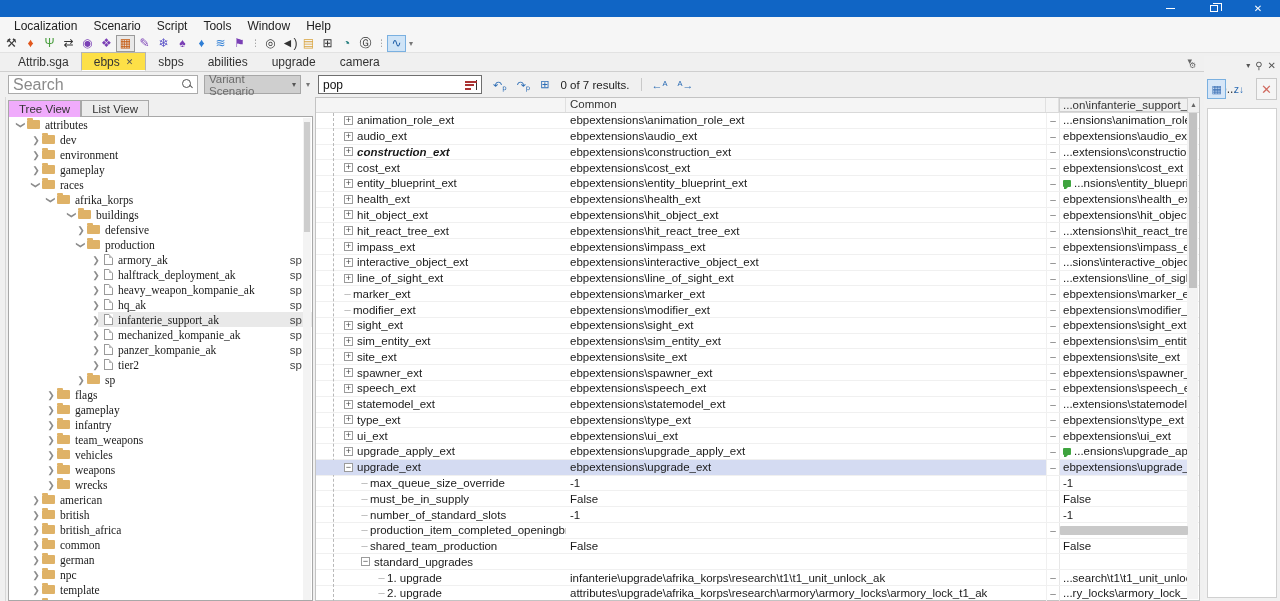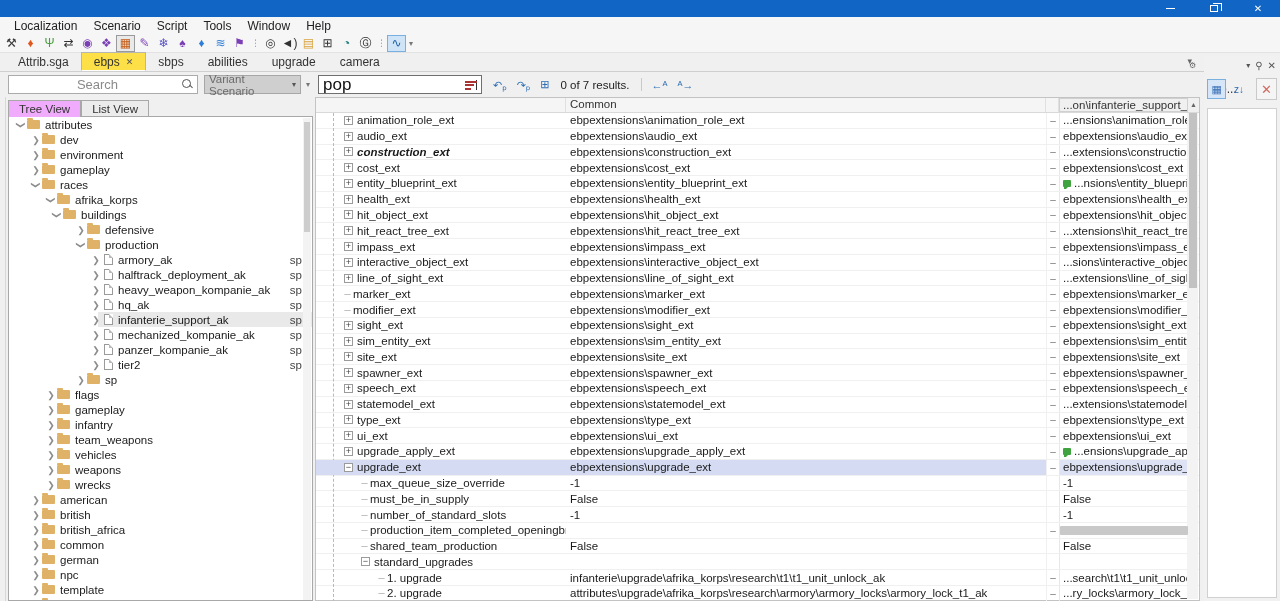"Search" .searchbox .ph { font-size: 13px -> 16px; text-align: center -> none }
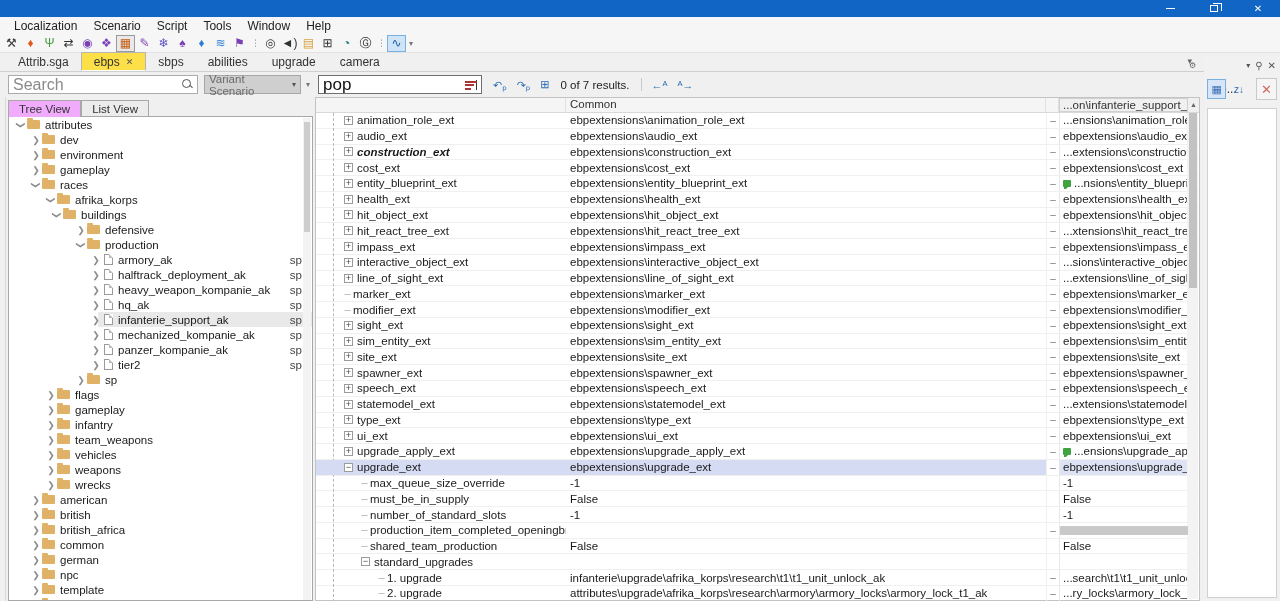"pop" .findbox .val { font-size: 17px -> 12px }
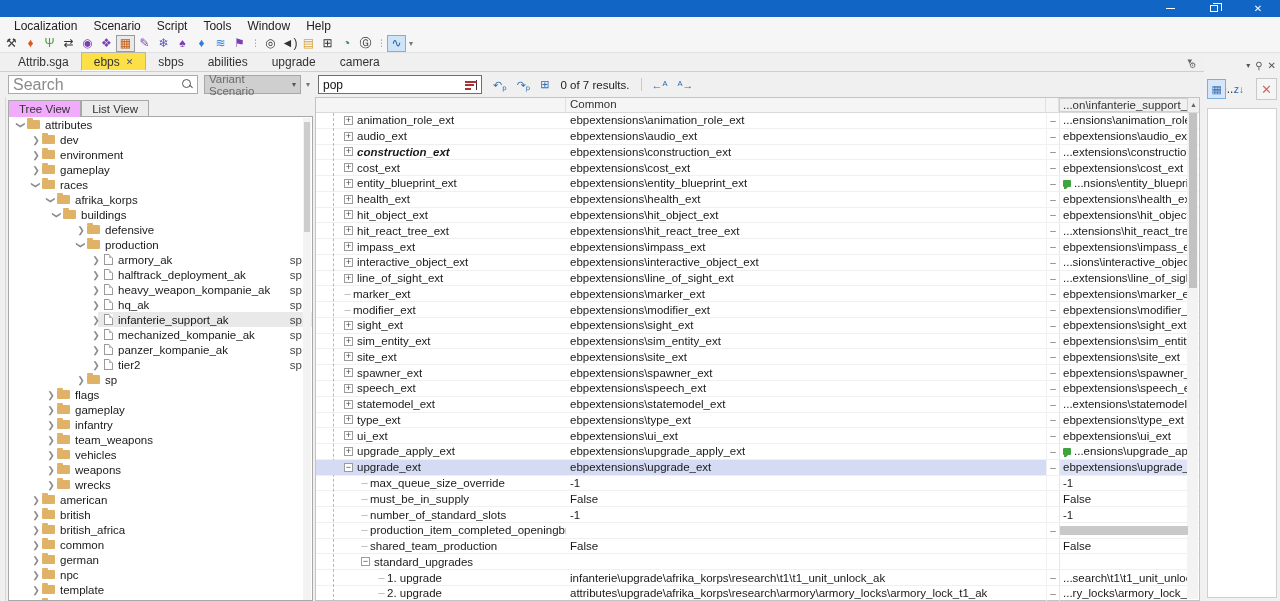"attributes" .tlabel { font-family: none -> Liberation Serif, serif }
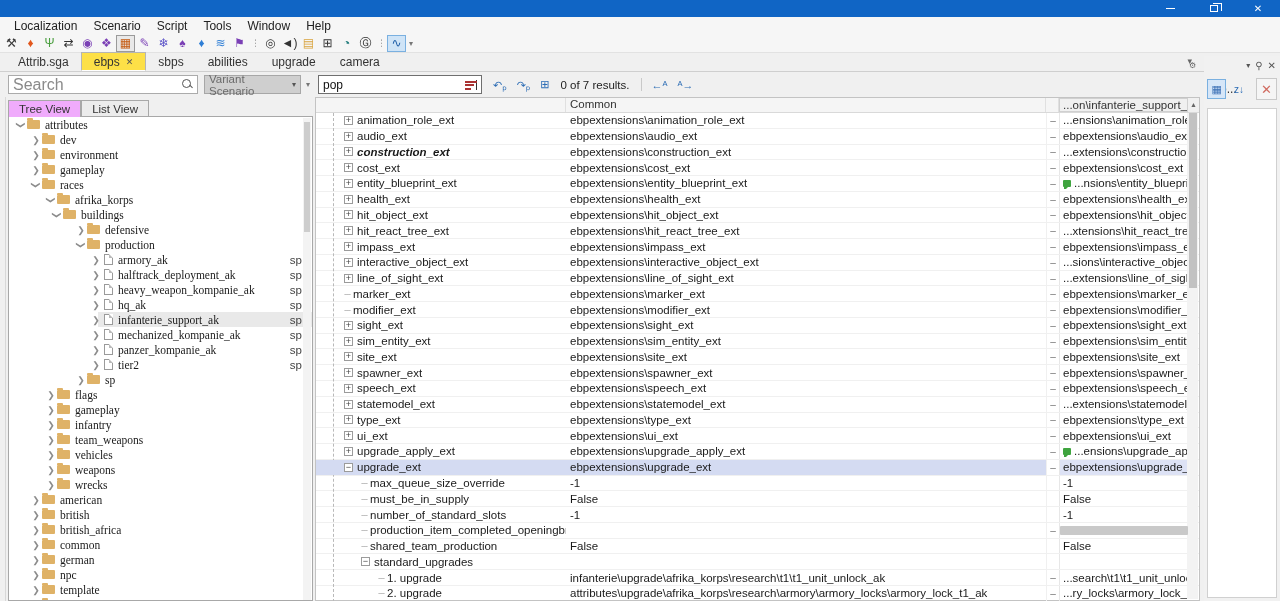"buildings" div.trow { padding-left: 42px -> 57px }
